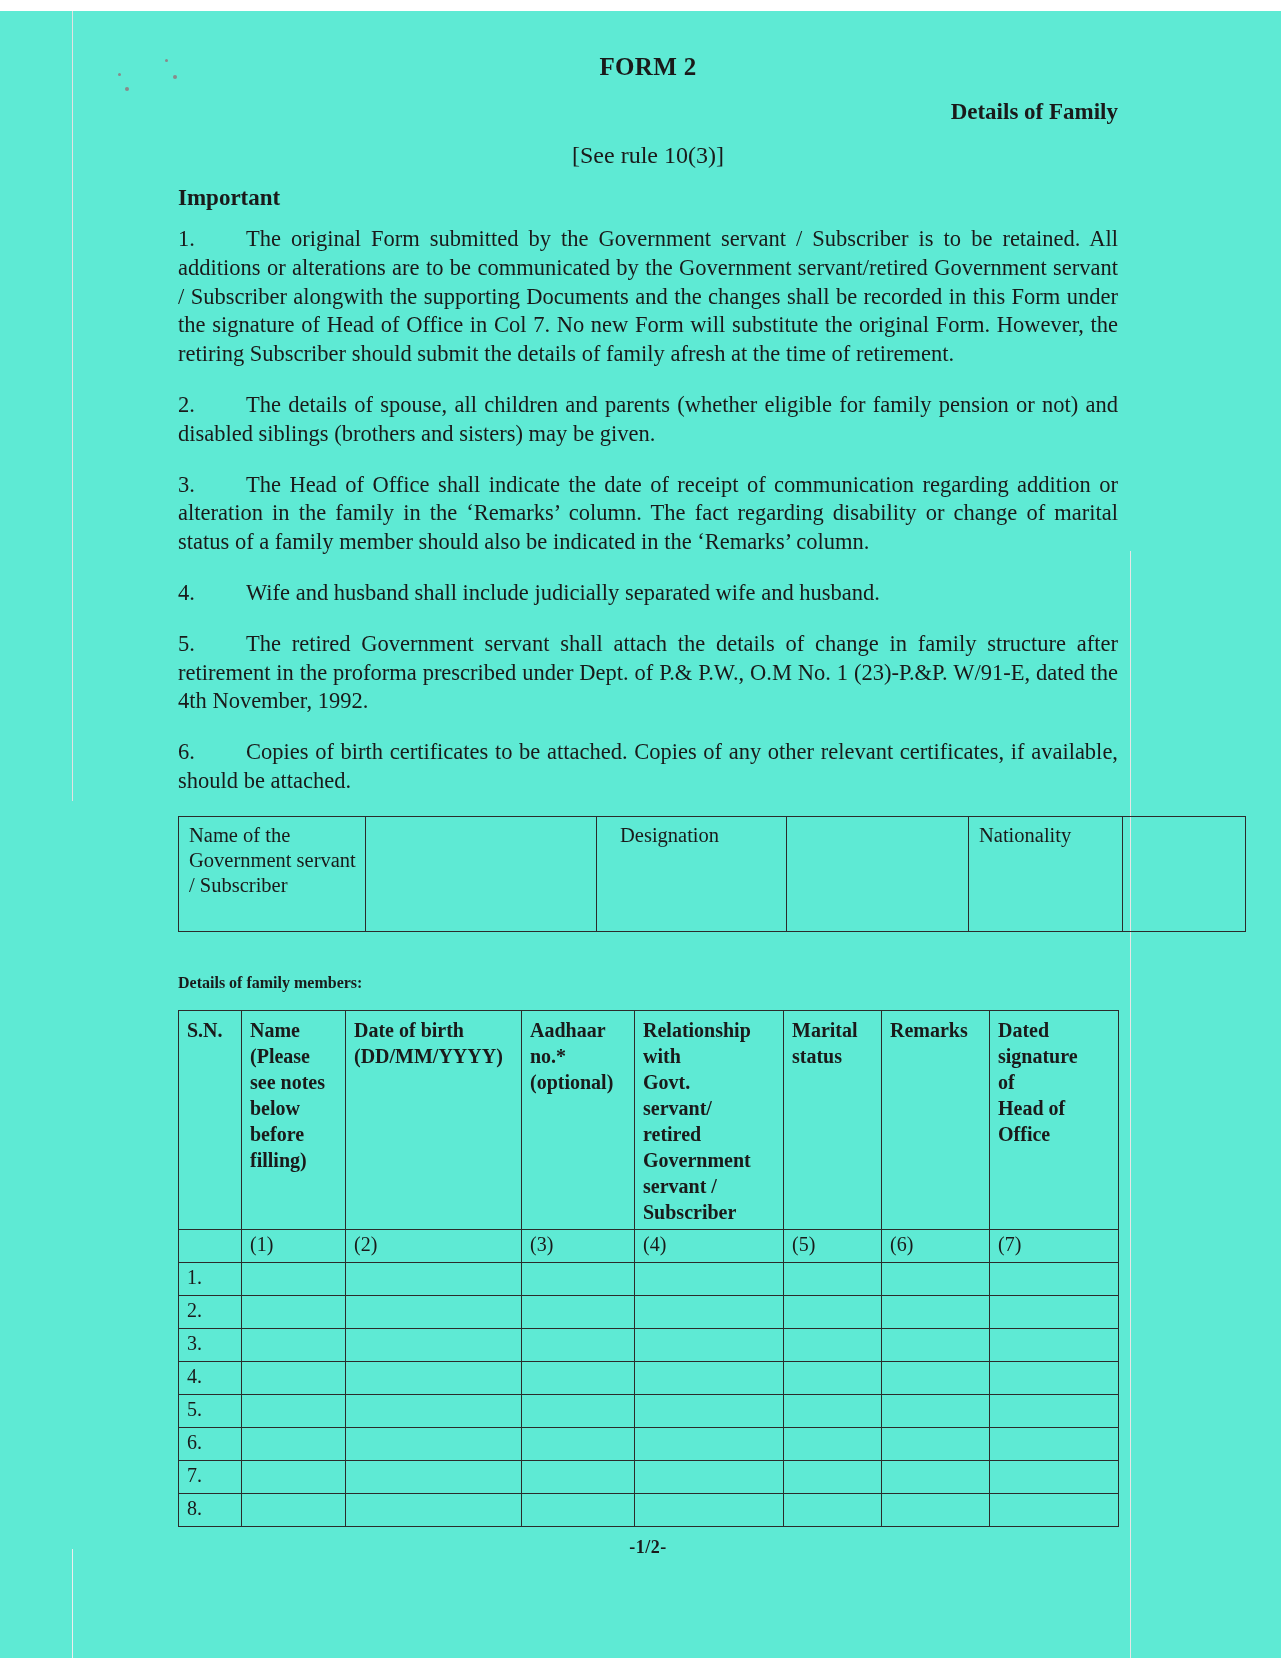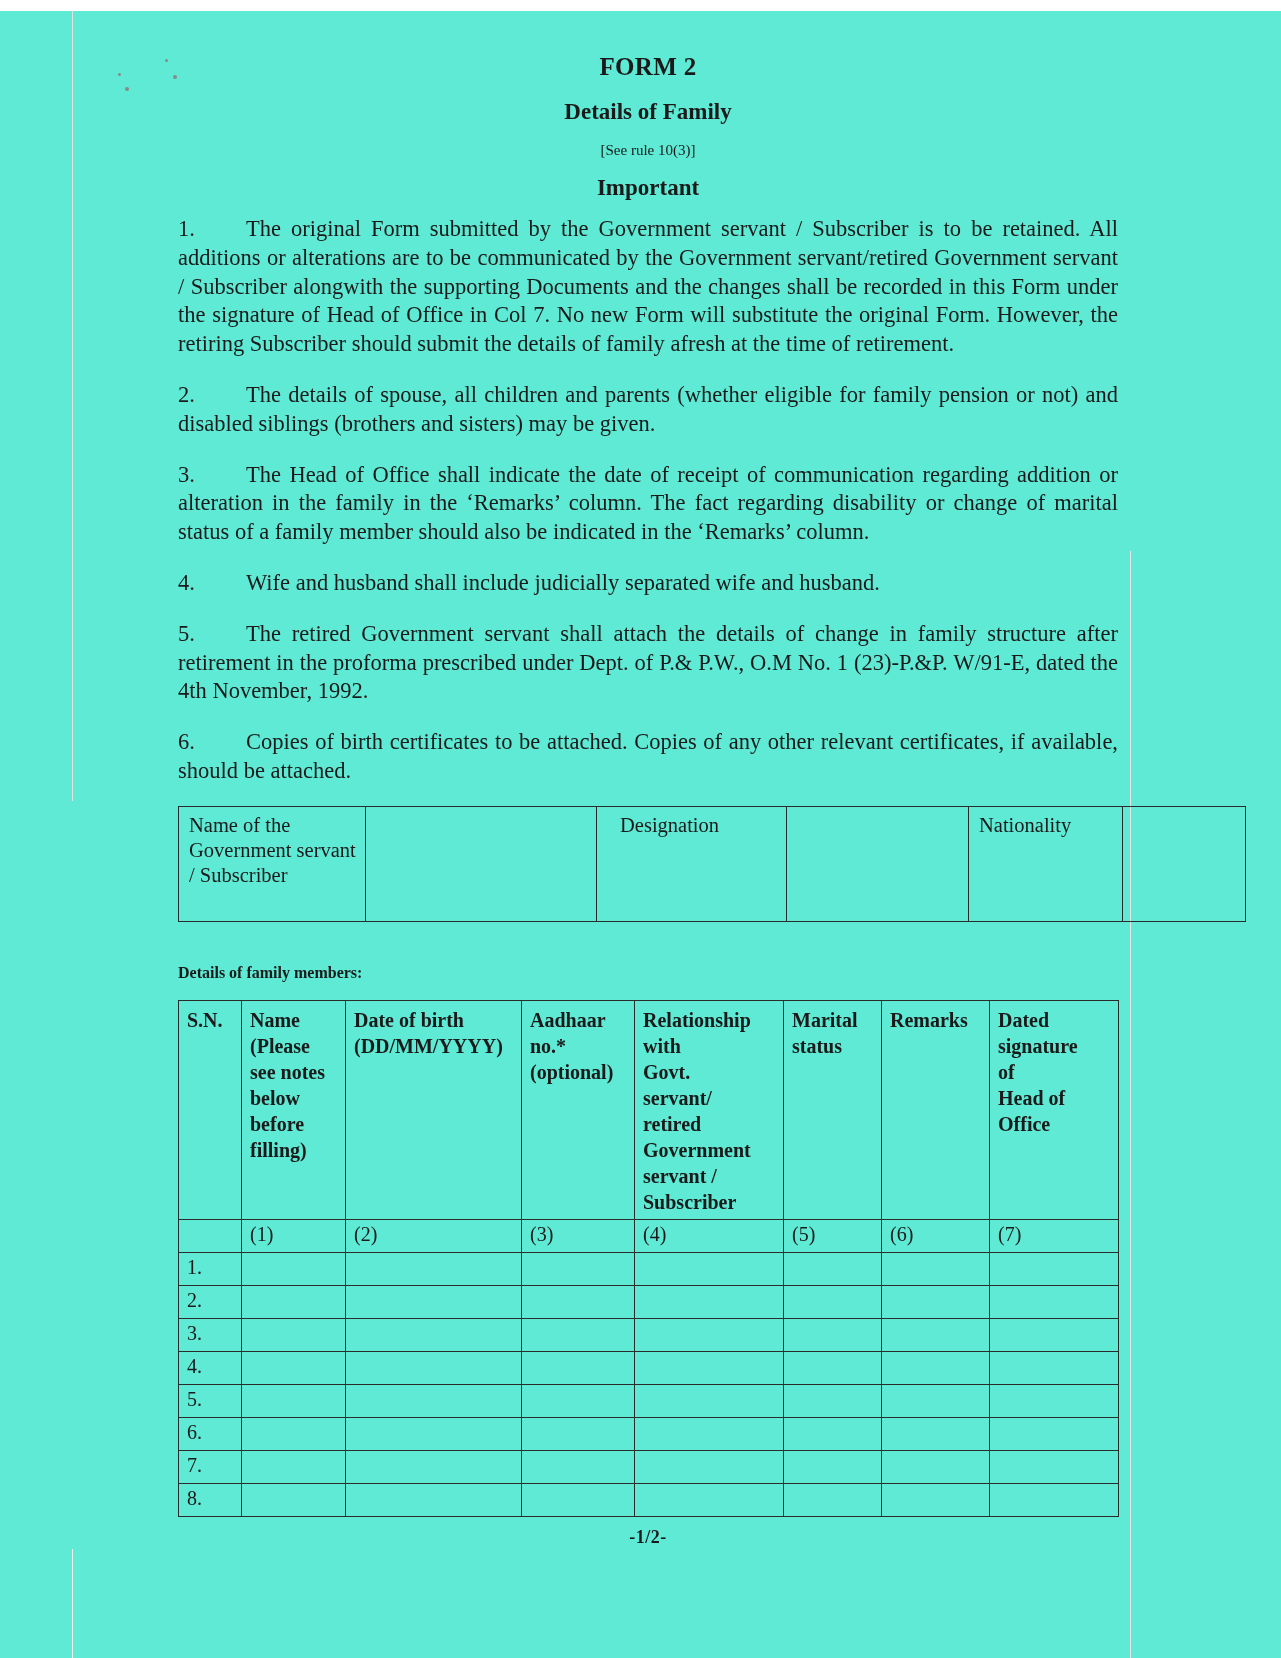"Details of Family" .title-2 { text-align: center -> right }
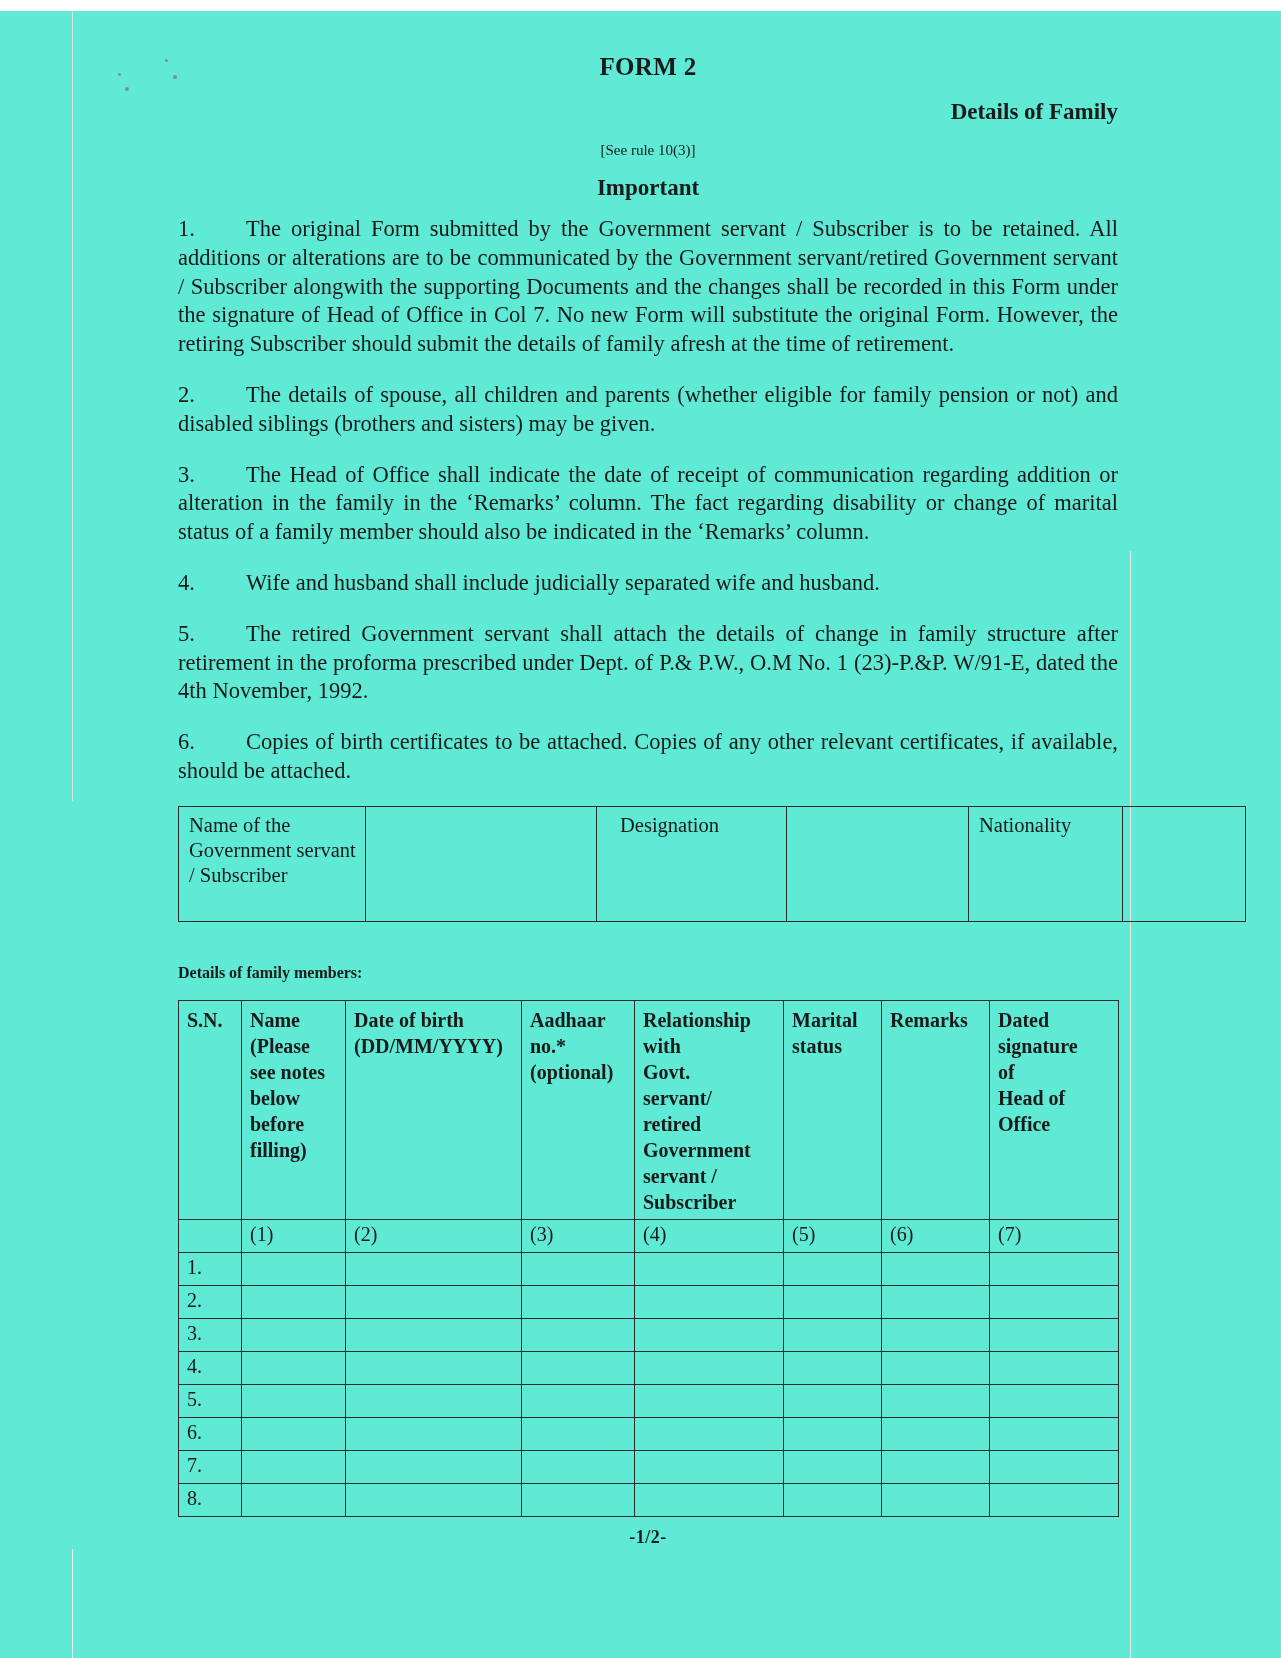"[See rule 10(3)]" .rule-line { font-size: 15px -> 24px }
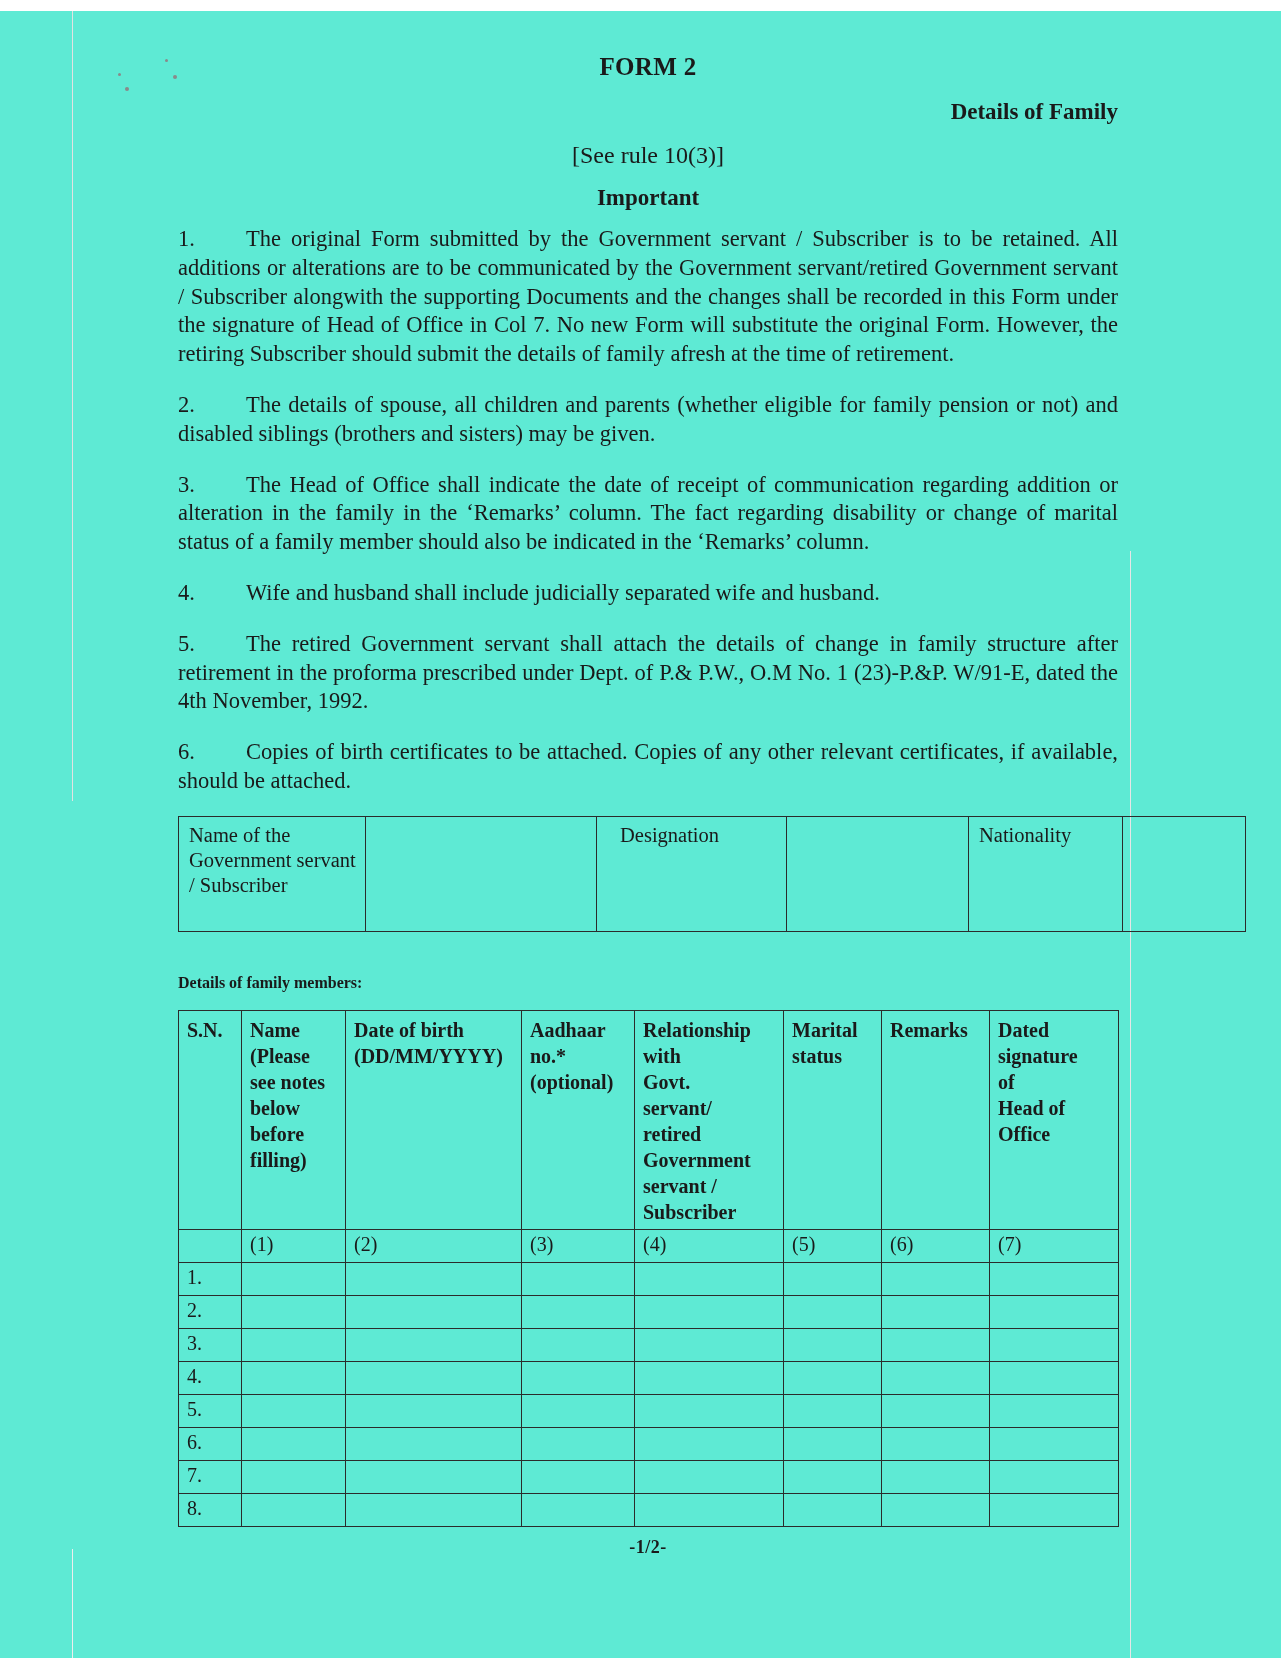"Important" .title-3 { text-align: center -> none }
